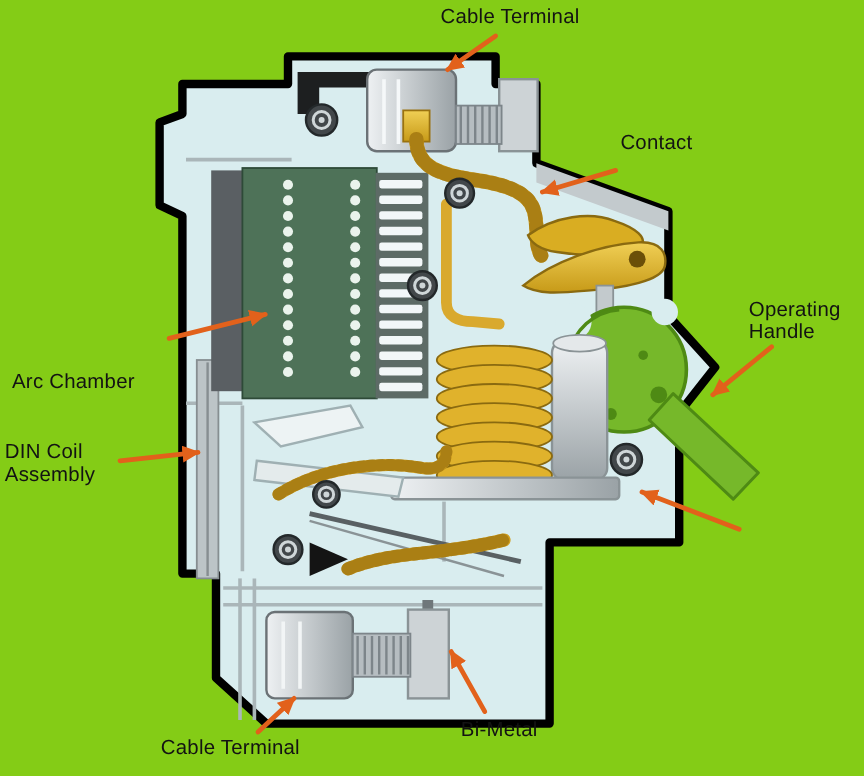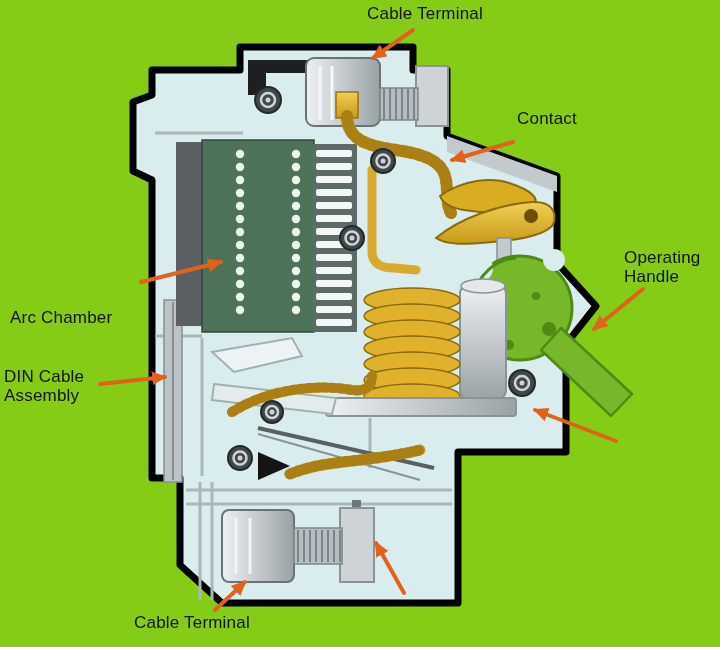"DIN Cable" span { text: Cable -> Coil }
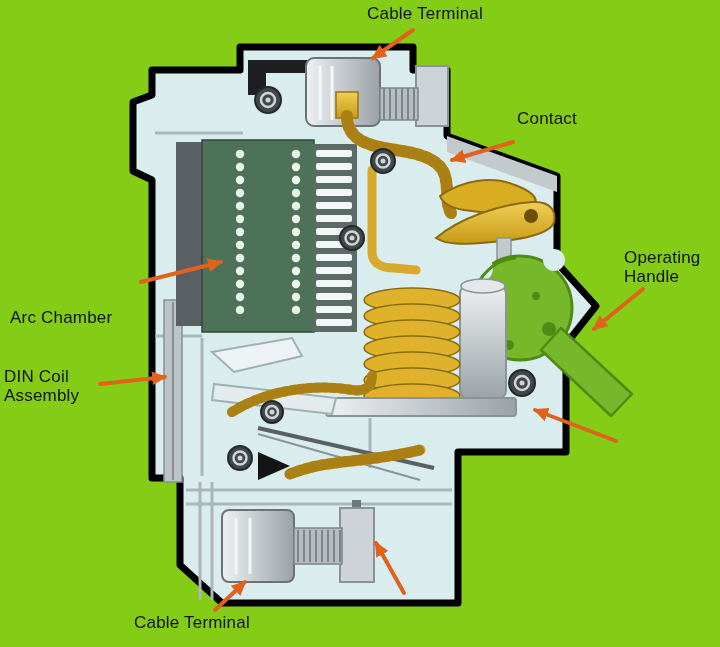"Bi-Metal" span { html: none -> <span>Bi-Metal</span> }
